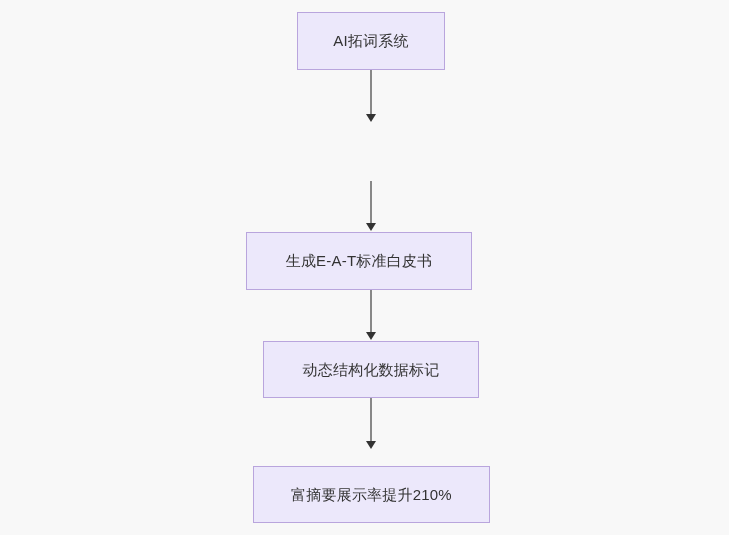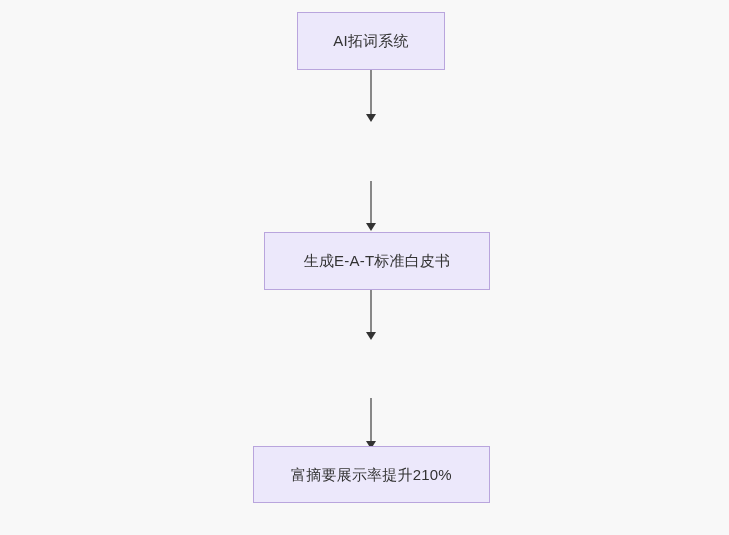"生成E-A-T标准白皮书" #node-2 { left: 264px -> 246px }
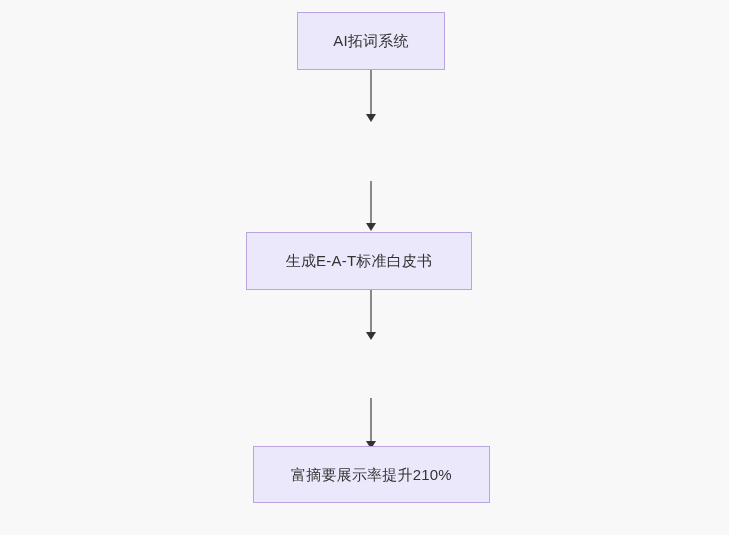"动态结构化数据标记" div.flow-node { html: none -> <div> <span>动态结构化数据标记</span> </div> }
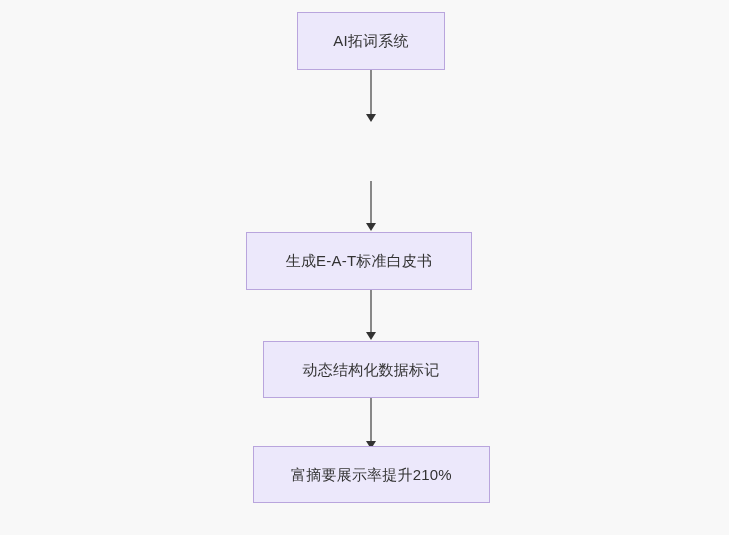"富摘要展示率提升210%" #node-4 { top: 446px -> 466px }
